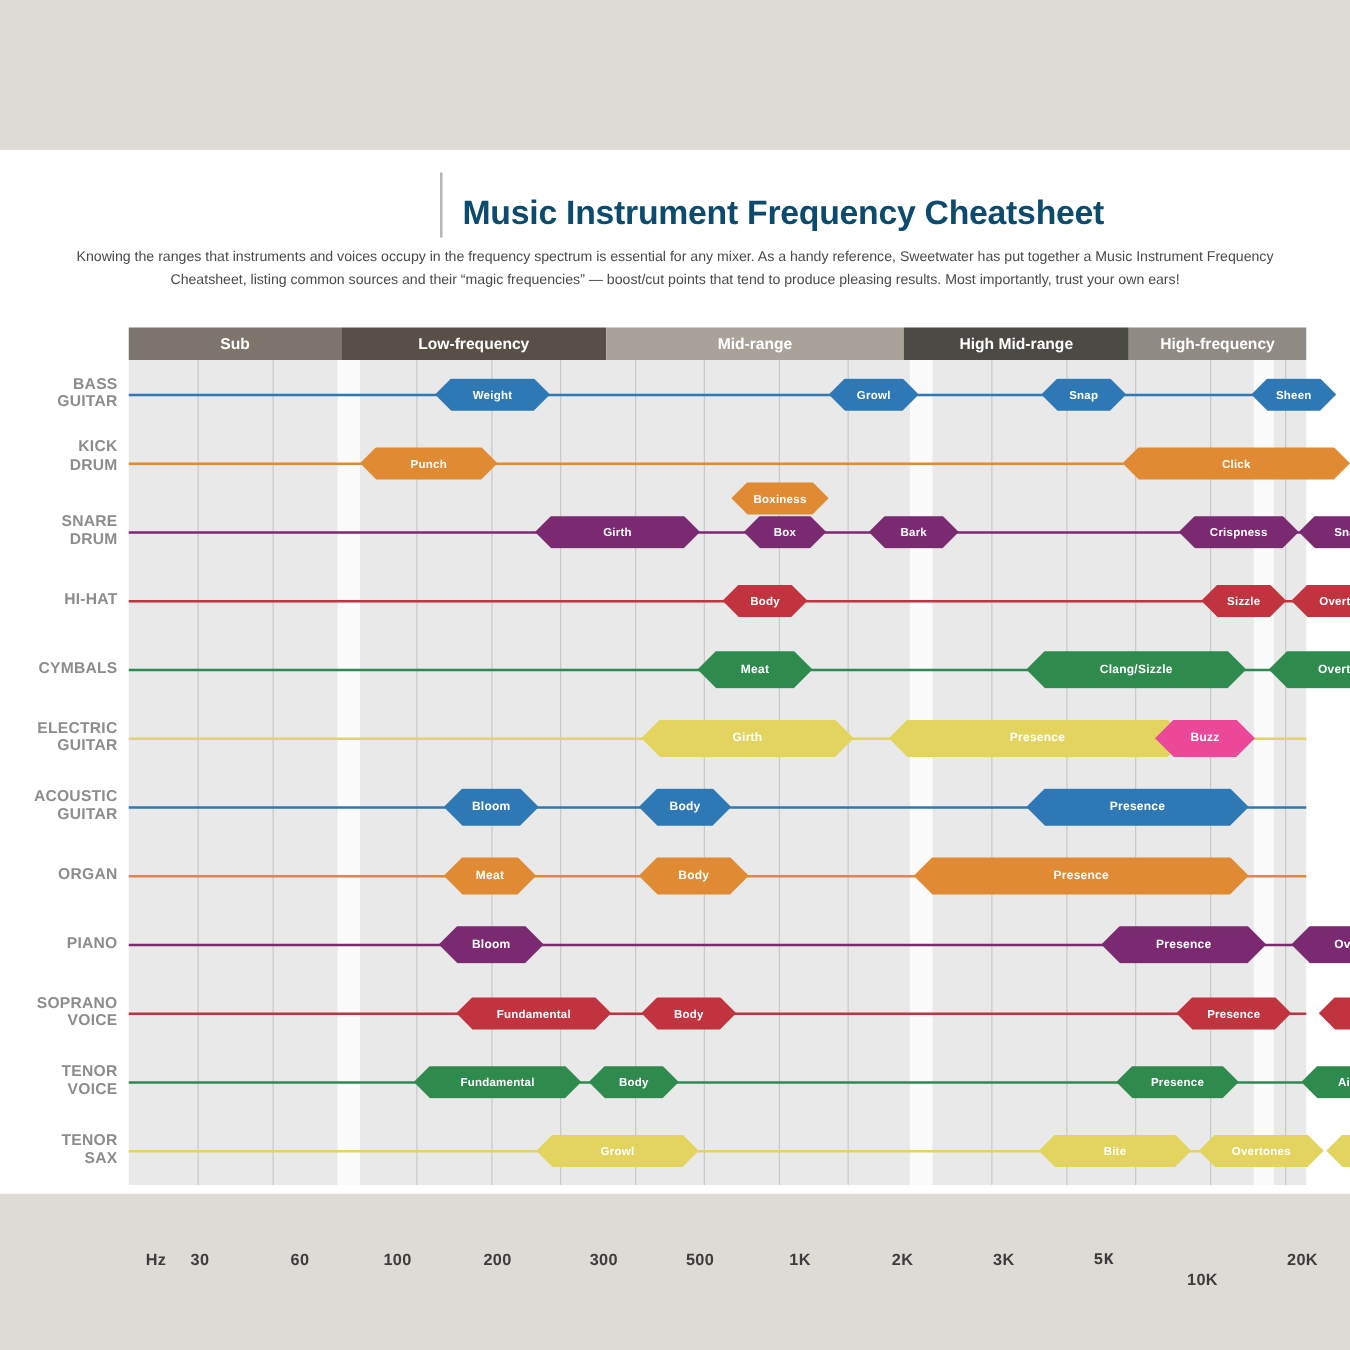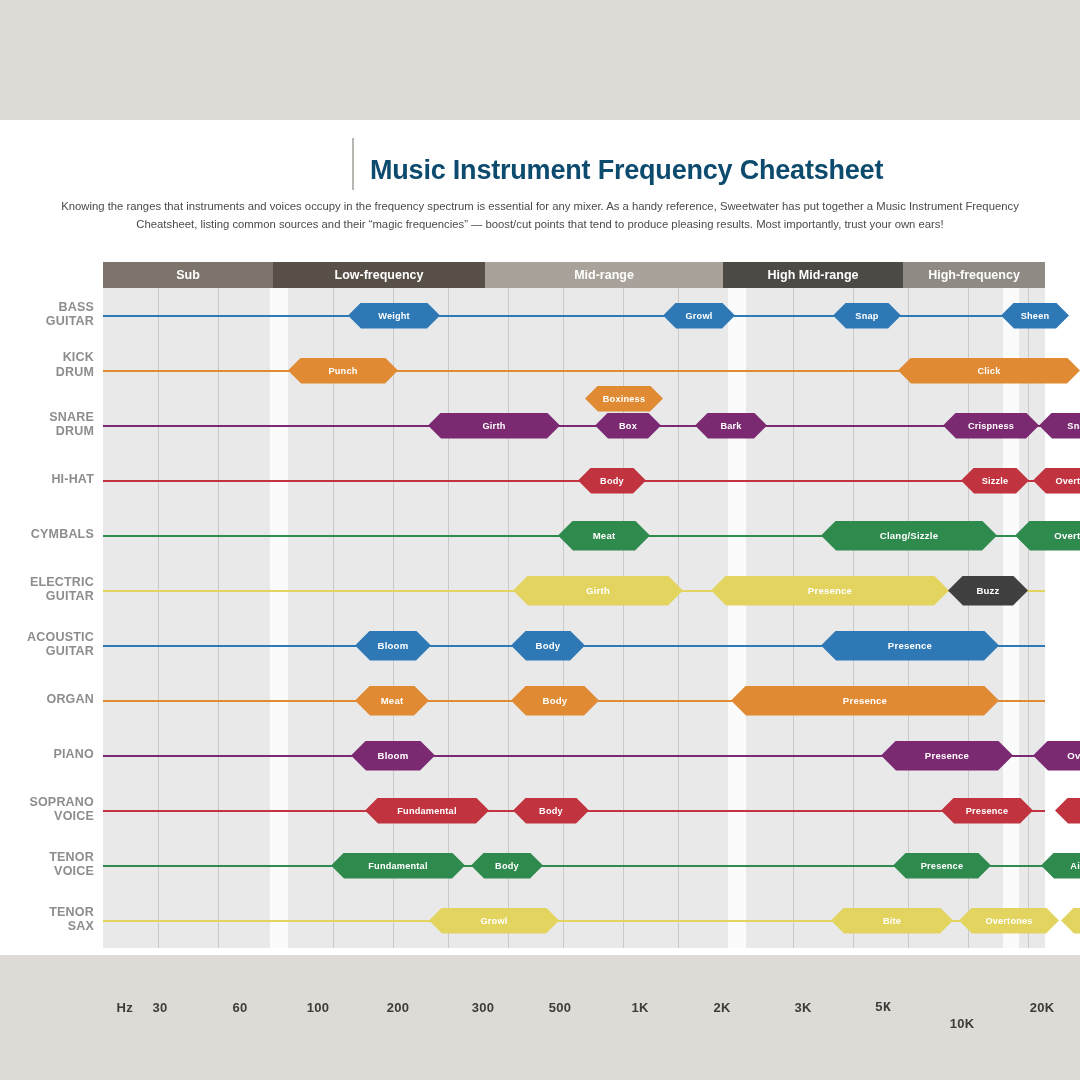"Buzz" div.tag { background: #404040 -> #ec4899; left: 948px -> 924px }
